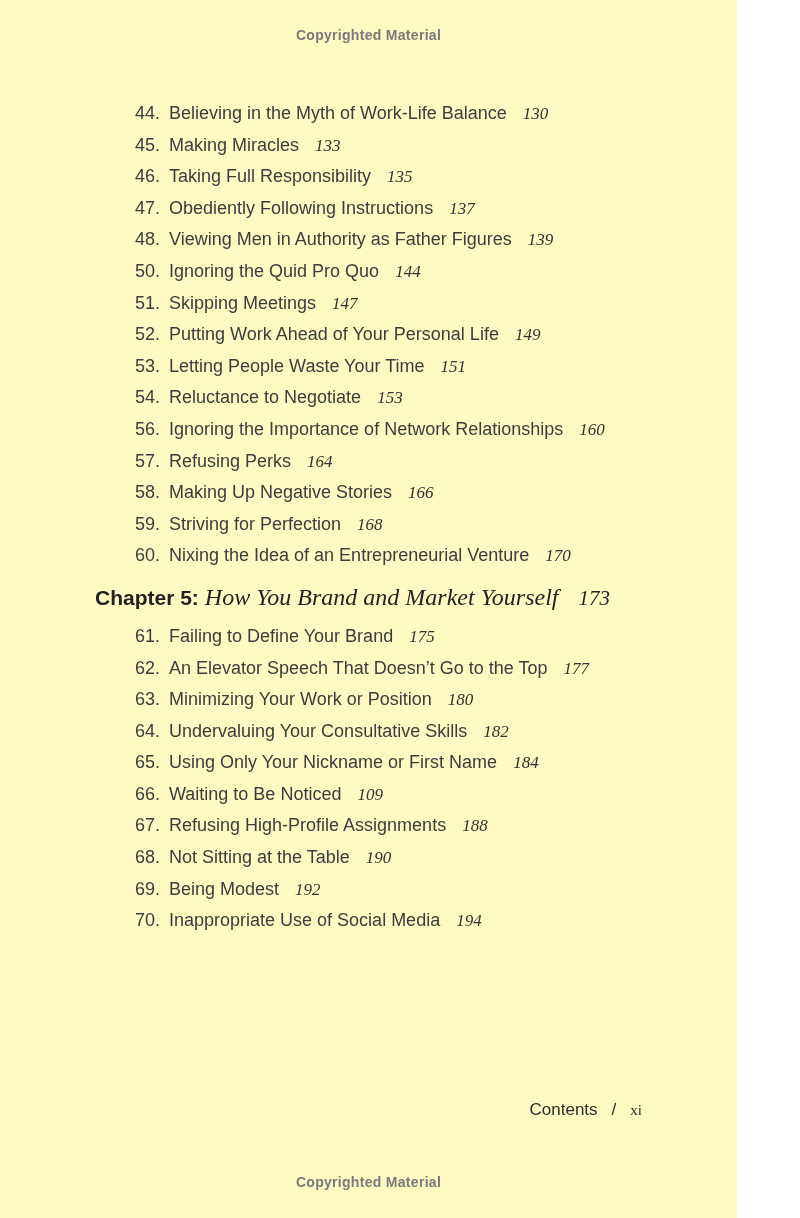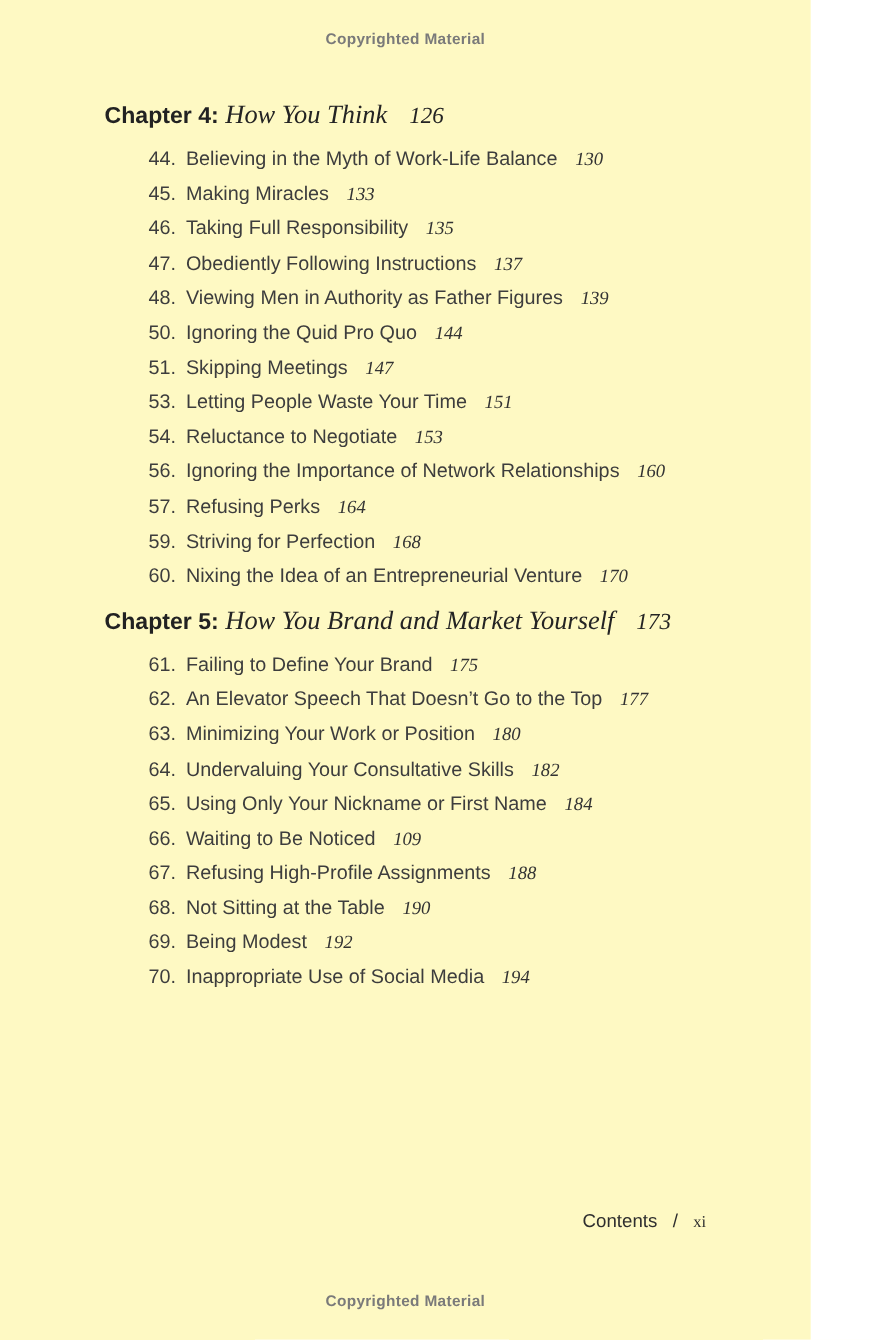"Chapter 4: How You Think" div.chapter-heading { html: <div><span>Chapter 4:</span><span>How You Think</span><span>126</span></div> -> none }
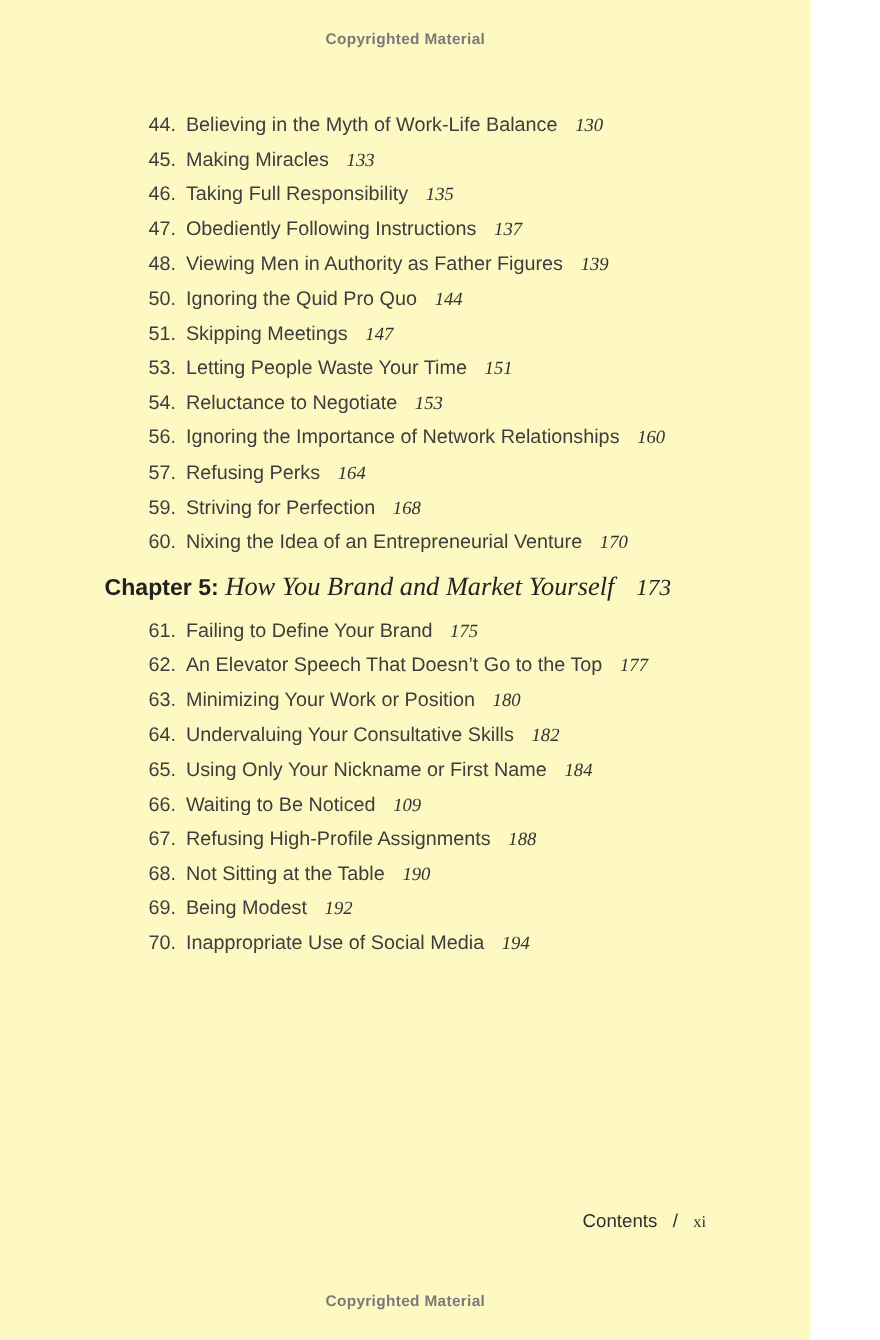"52." li.row { html: none -> <li> <span>52.</span> <span>Putting Work Ahead of Your Personal Life</span> <span>149</span> </li> }
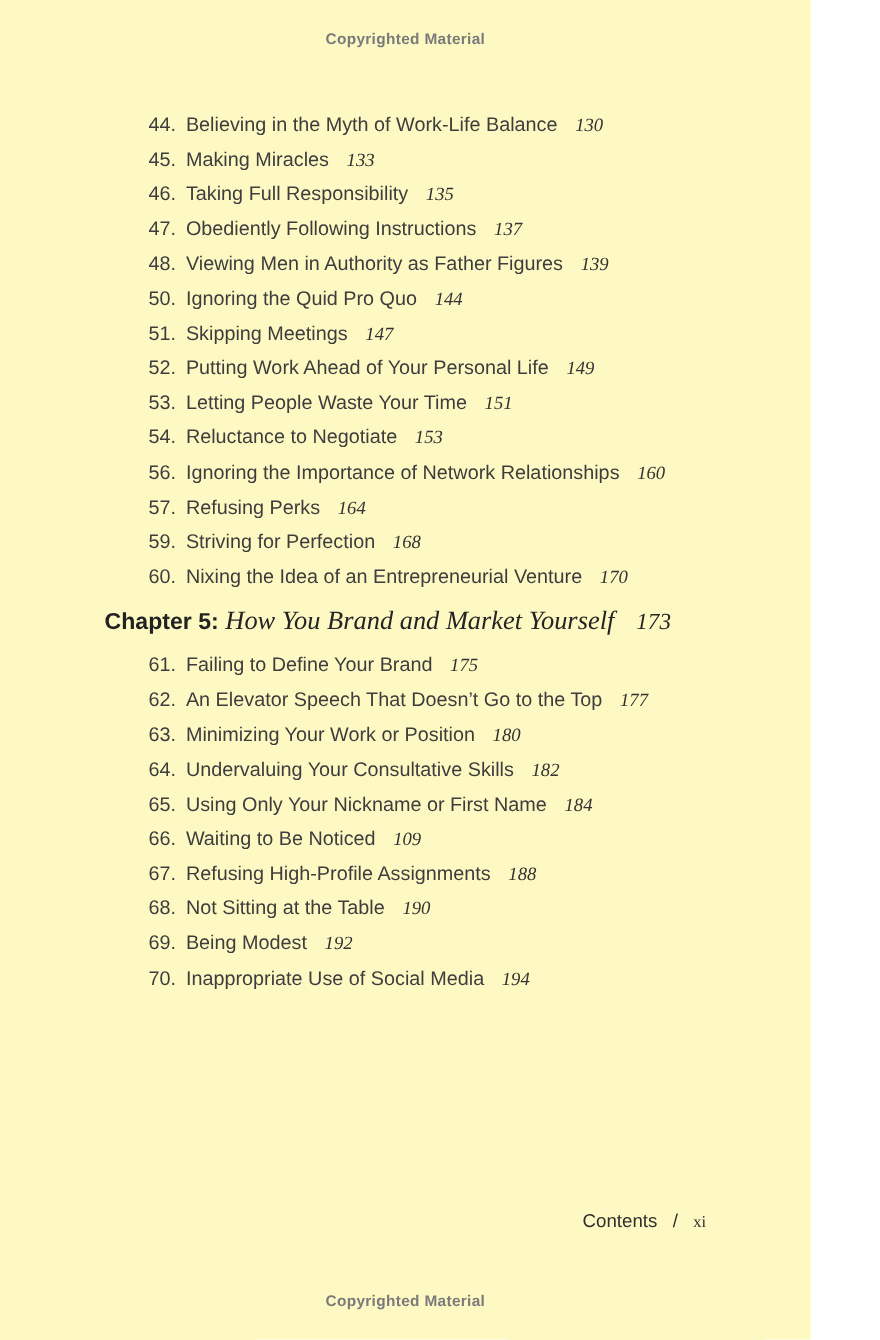"58." li.row { html: none -> <li> <span>58.</span> <span>Making Up Negative Stories</span> <span>166</span> </li> }
